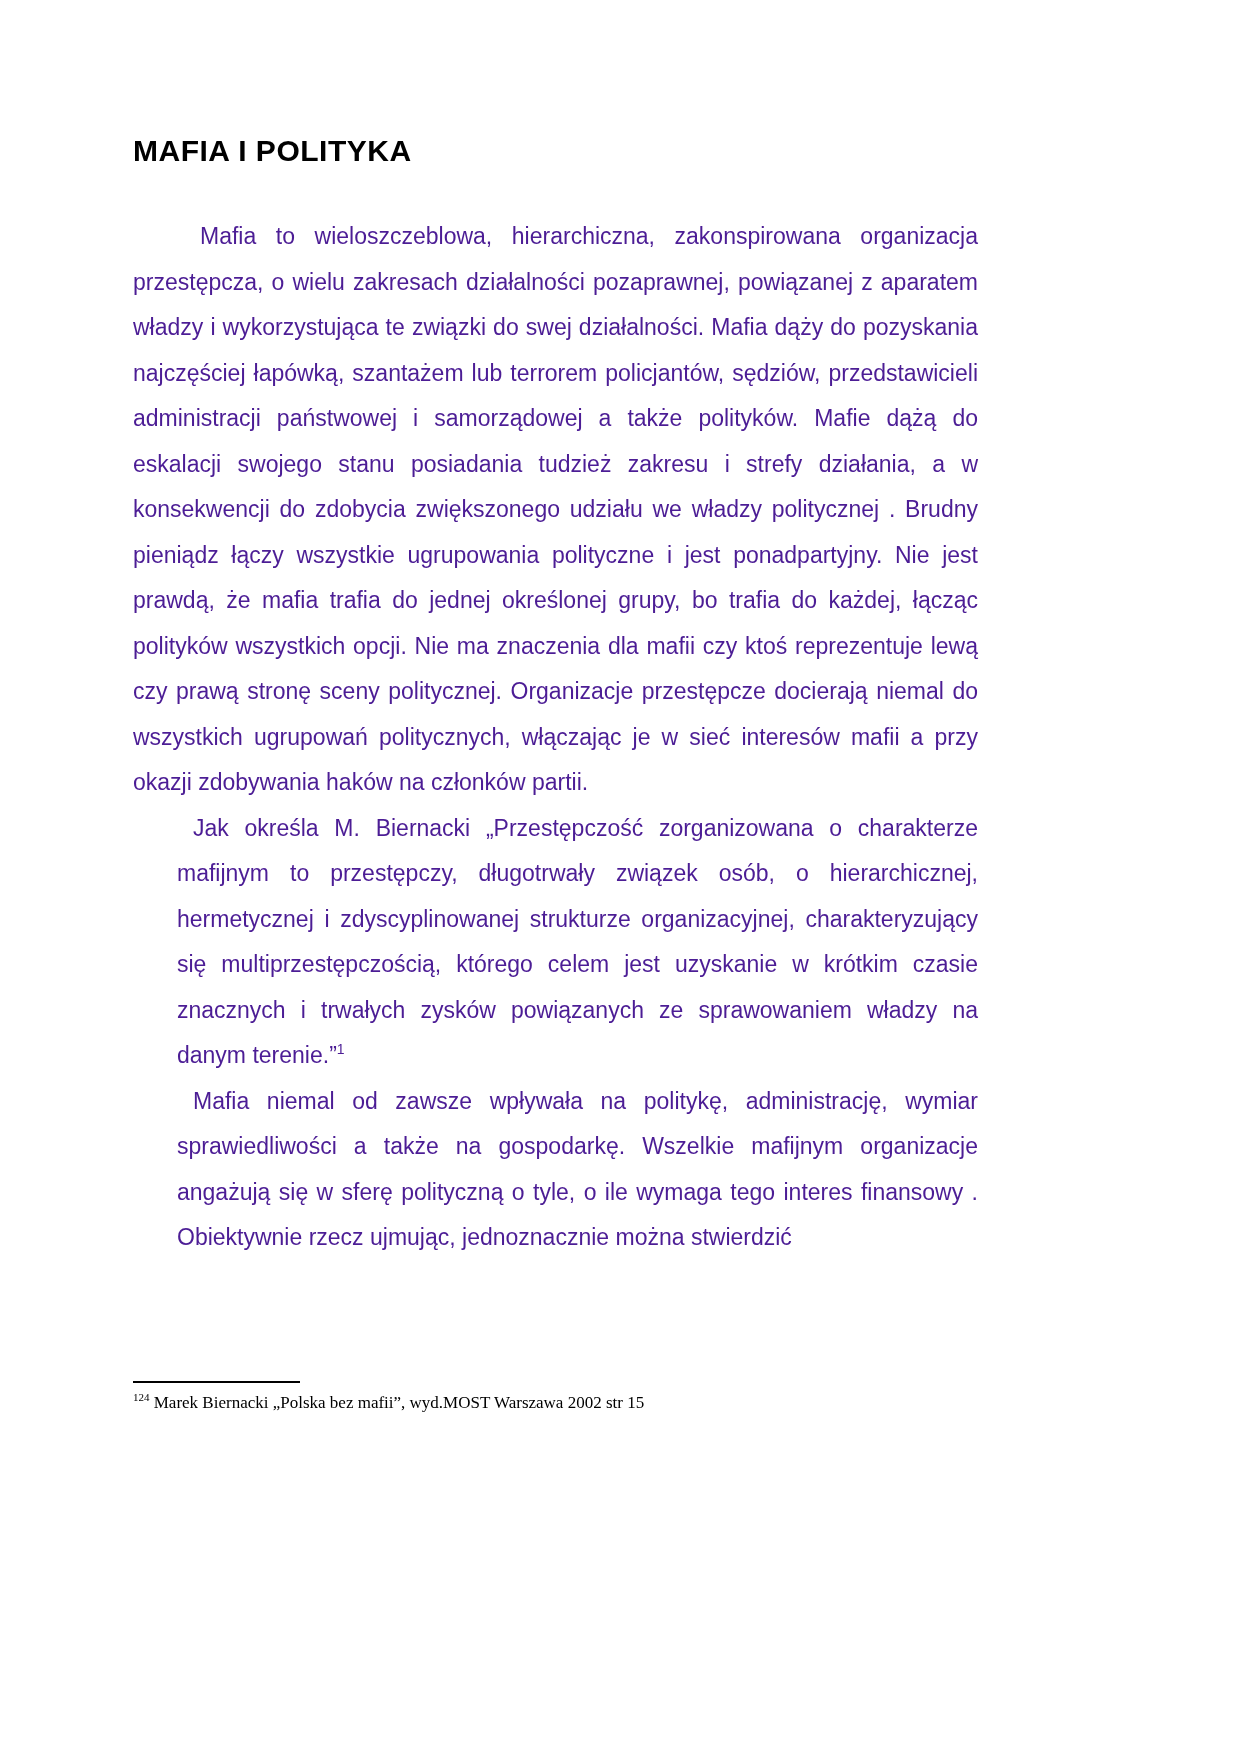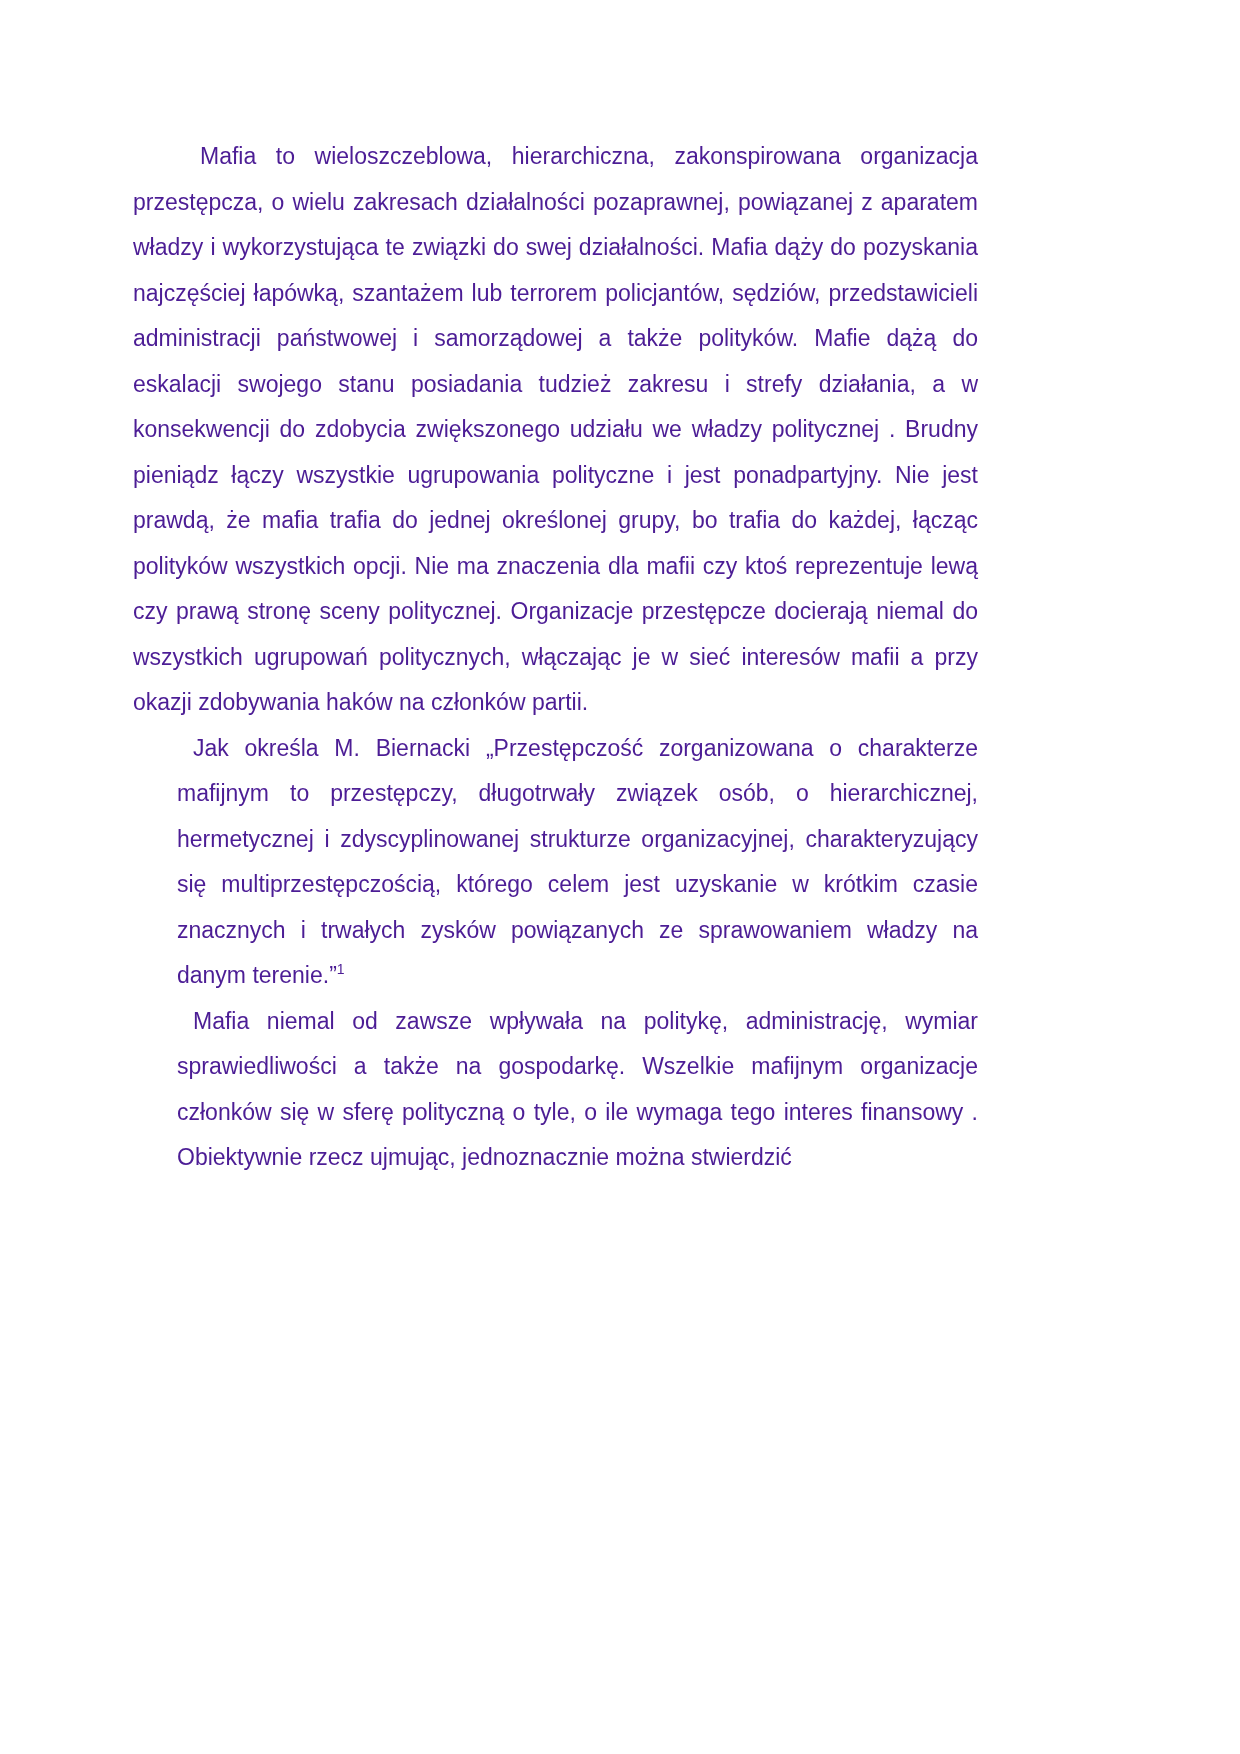"MAFIA I POLITYKA" h1.doc-title { html: none -> <h1>MAFIA I POLITYKA</h1> }
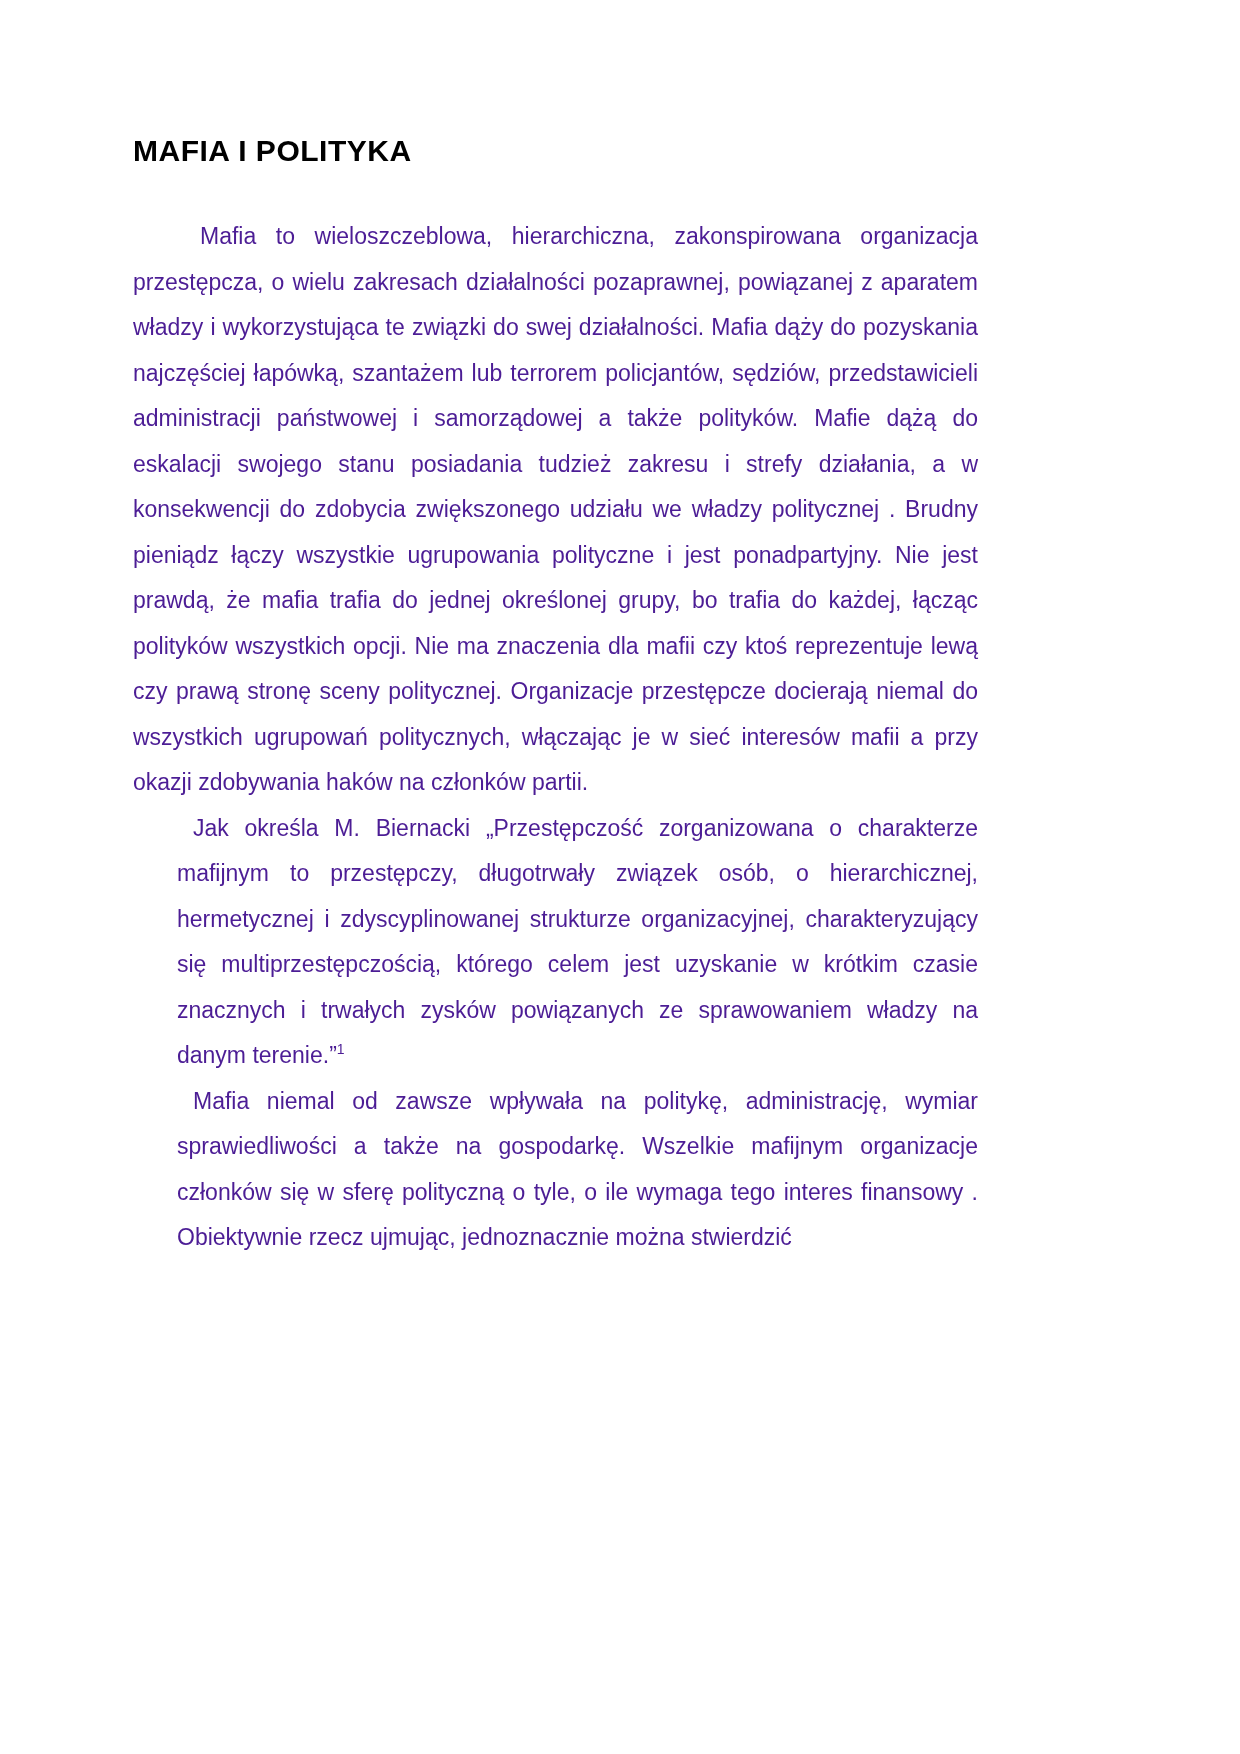"Mafia niemal od zawsze wpływała" p.para { text: członków -> angażują }
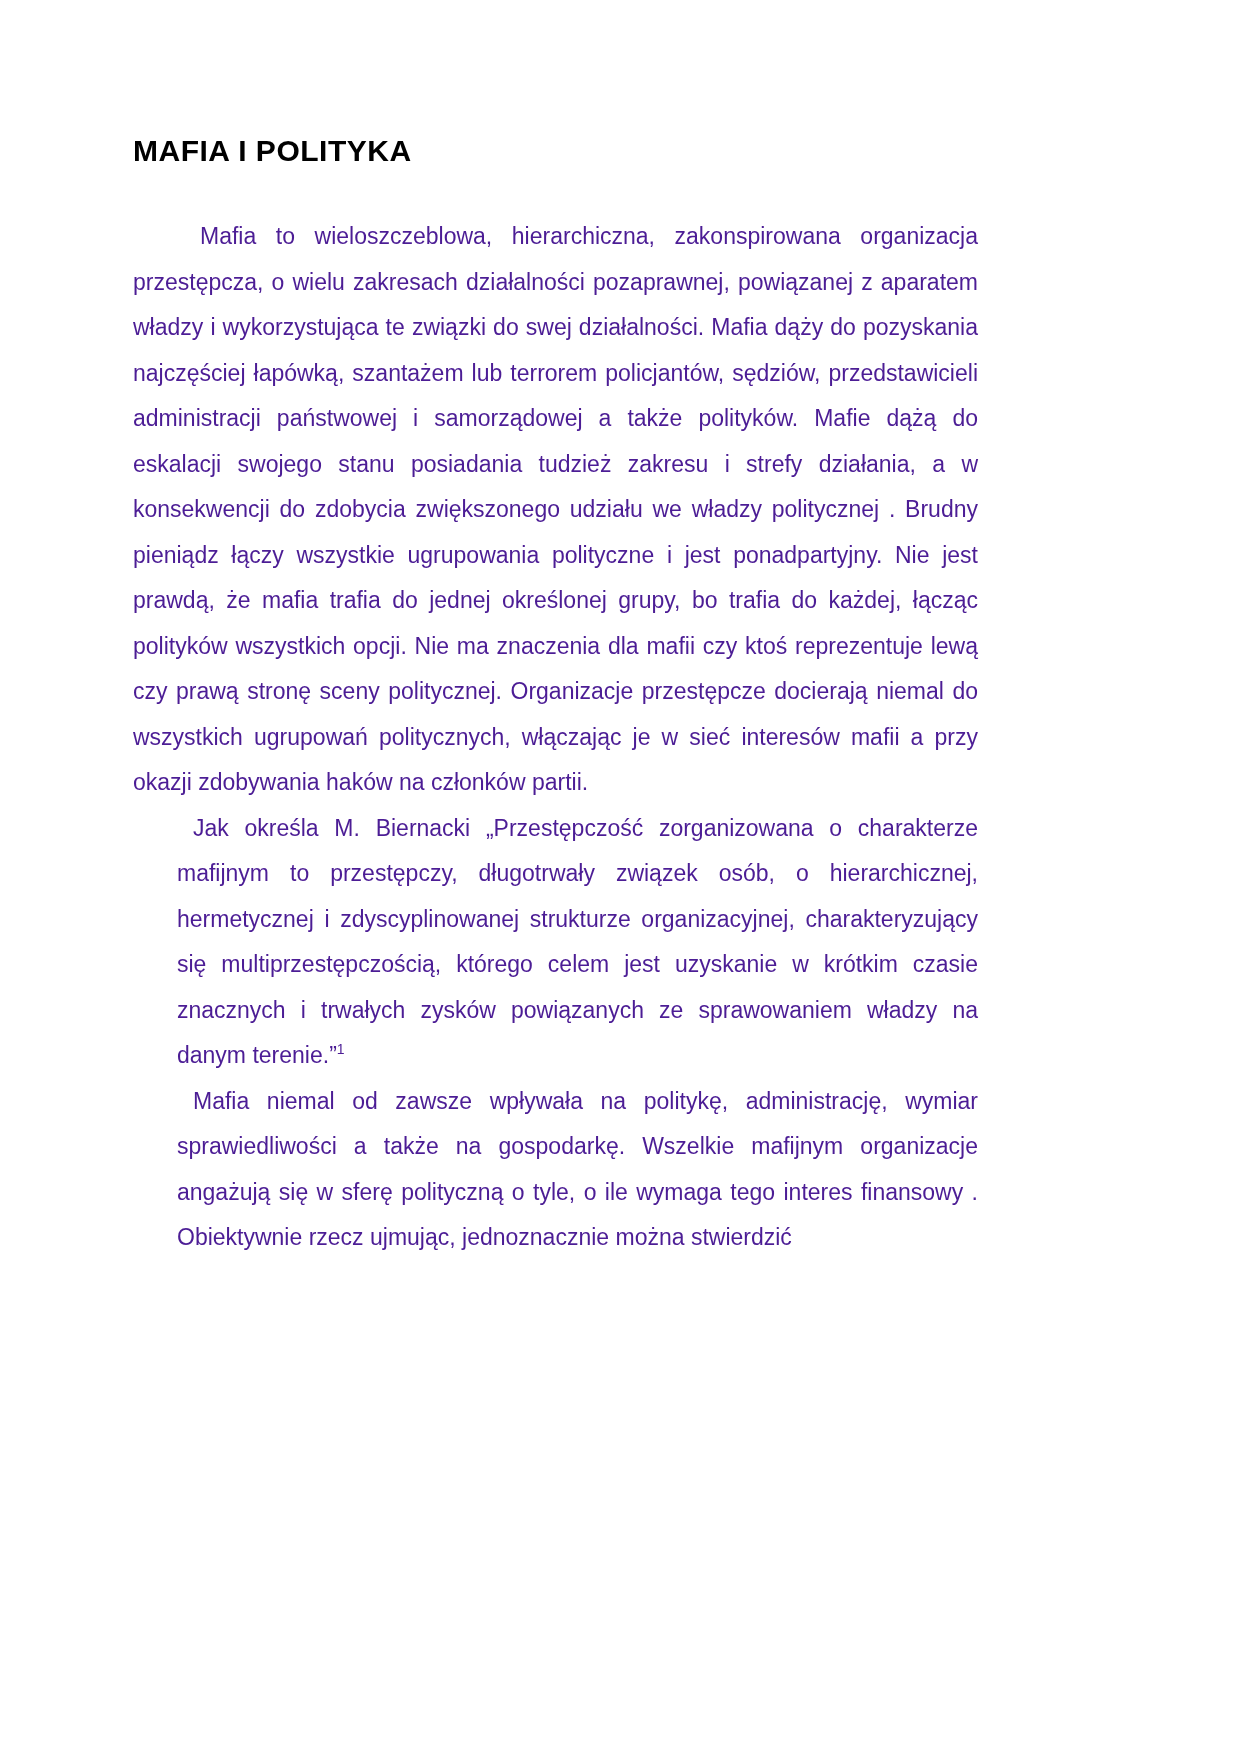"124 Marek Biernacki „Polska bez" div.footnote-area { html: none -> <div> <div></div> <div><sup>124</sup> <span>Marek Biernacki „Polska bez mafii”, wyd.MOST Warszawa 2002 str 15</span></div> </div> }
